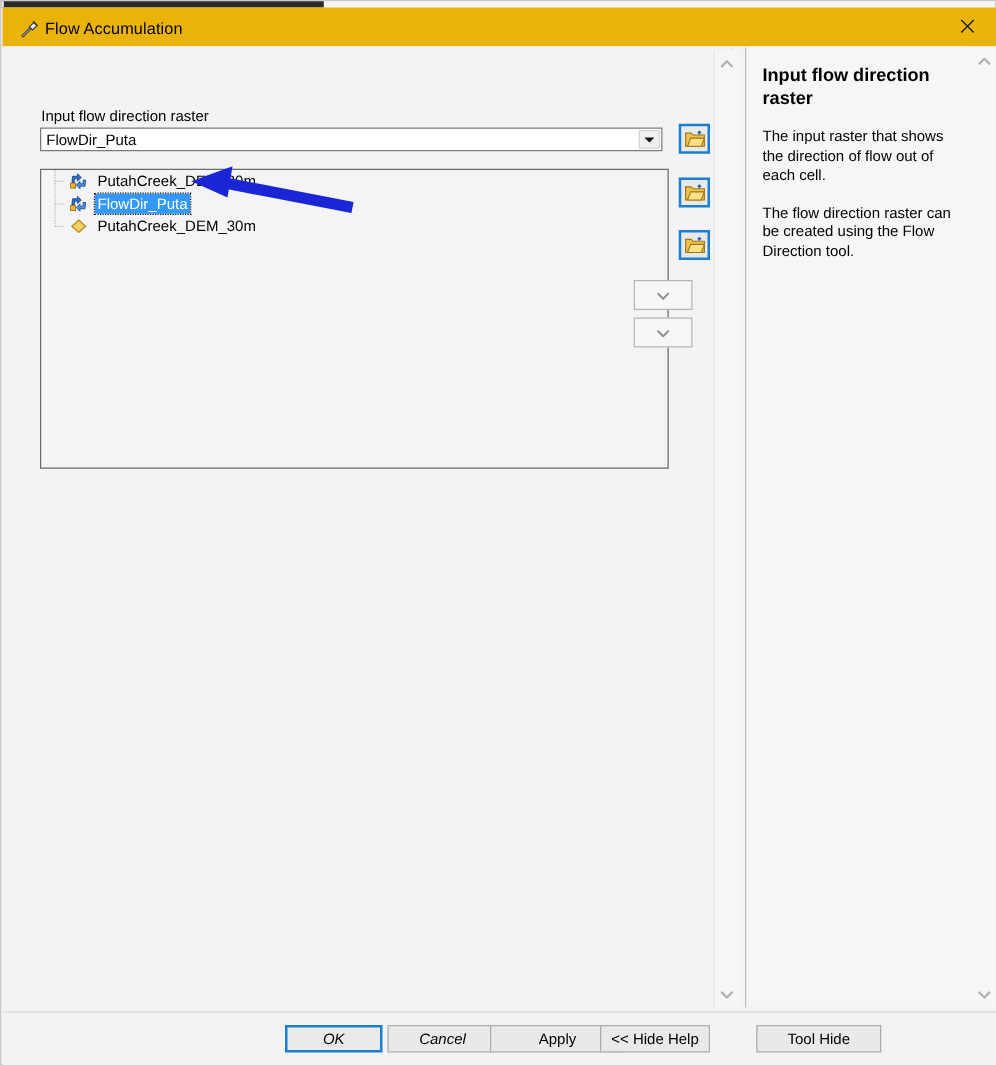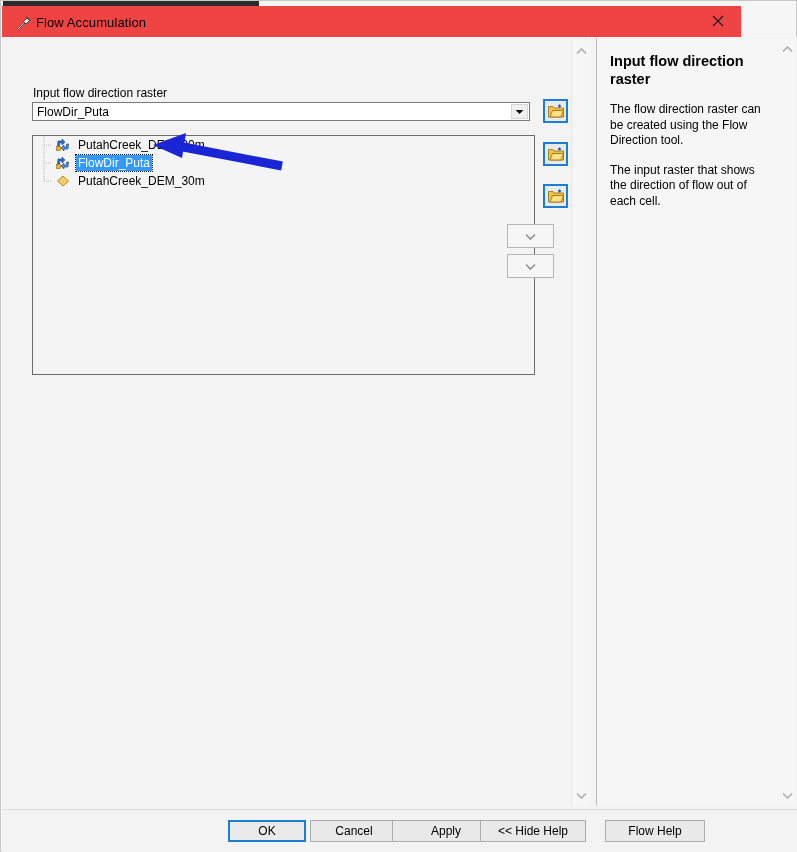"Flow Accumulation" .titlebar { background: #ef4444 -> #eab308; width: 739px -> 795px }
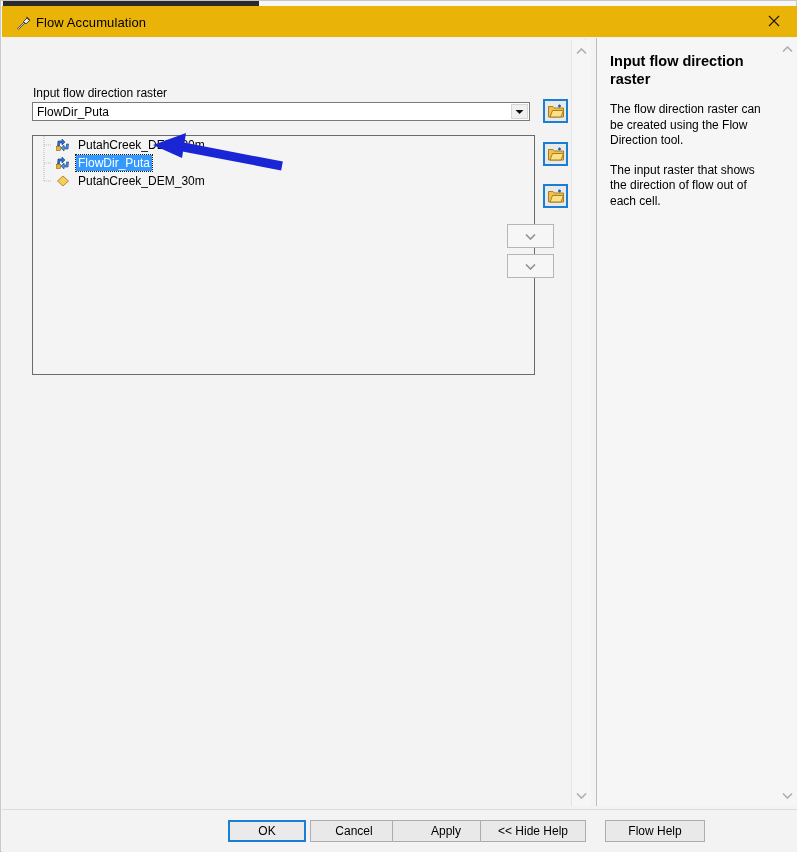"The flow direction raster can" p.help-p { order: before "The input raster that shows" -> after "The input raster that shows" }
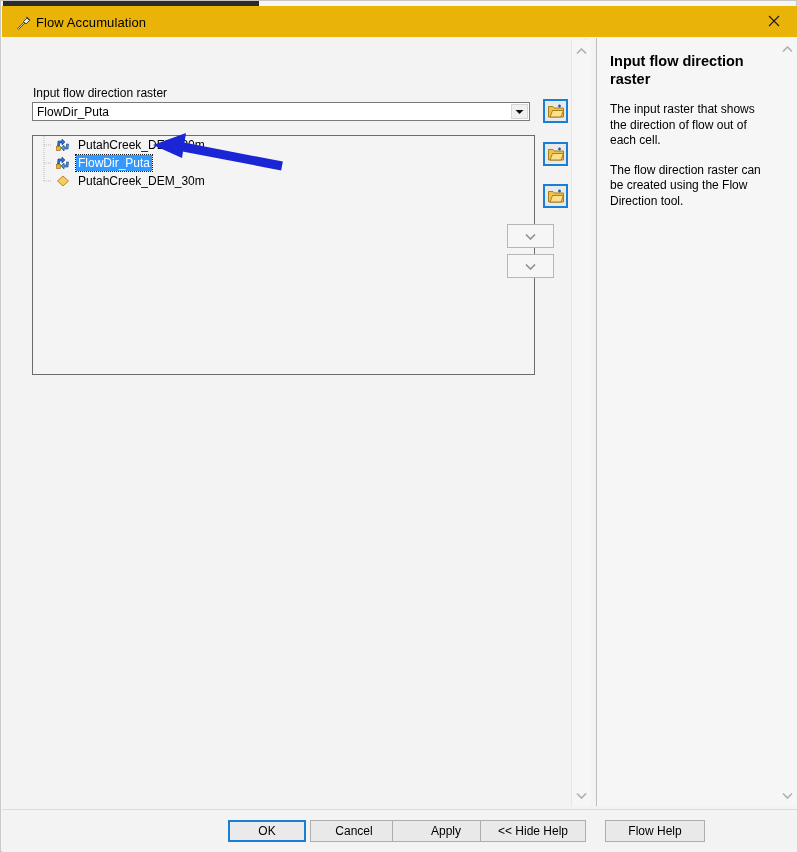"OK" .bt-ok { font-style: none -> italic }
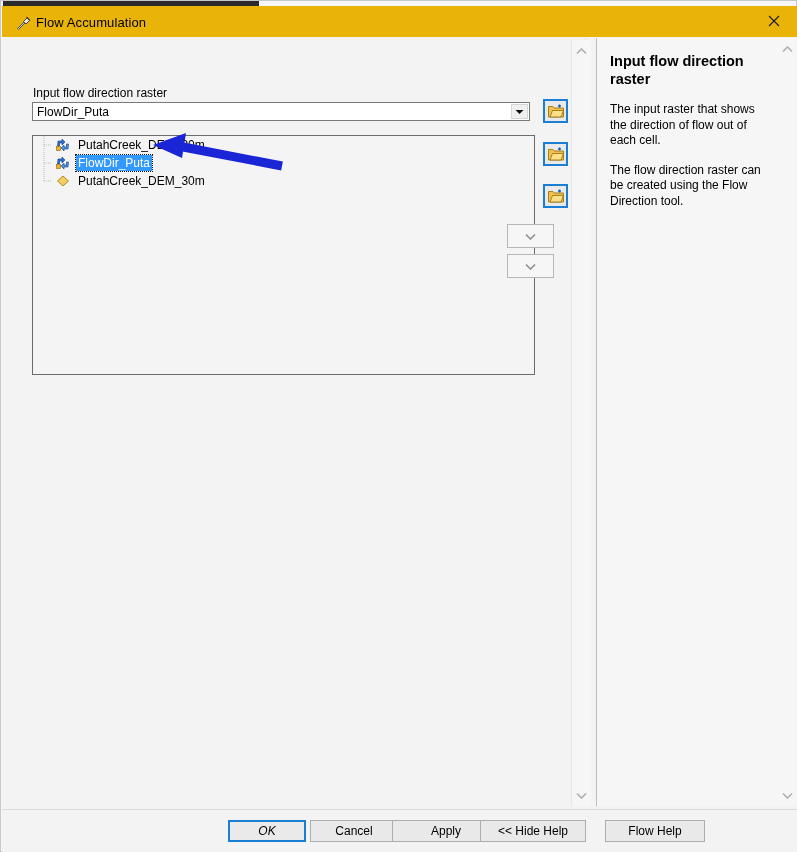"Cancel" .bt-cancel { font-style: none -> italic }
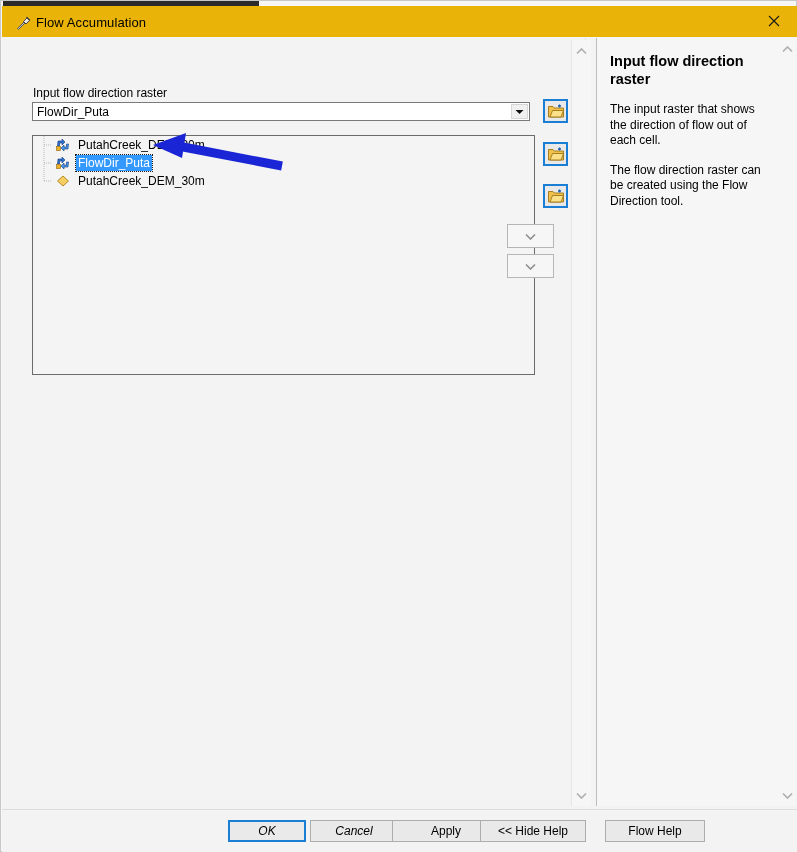"<< Hide Help" .bt-hide { width: 106px -> 88px }
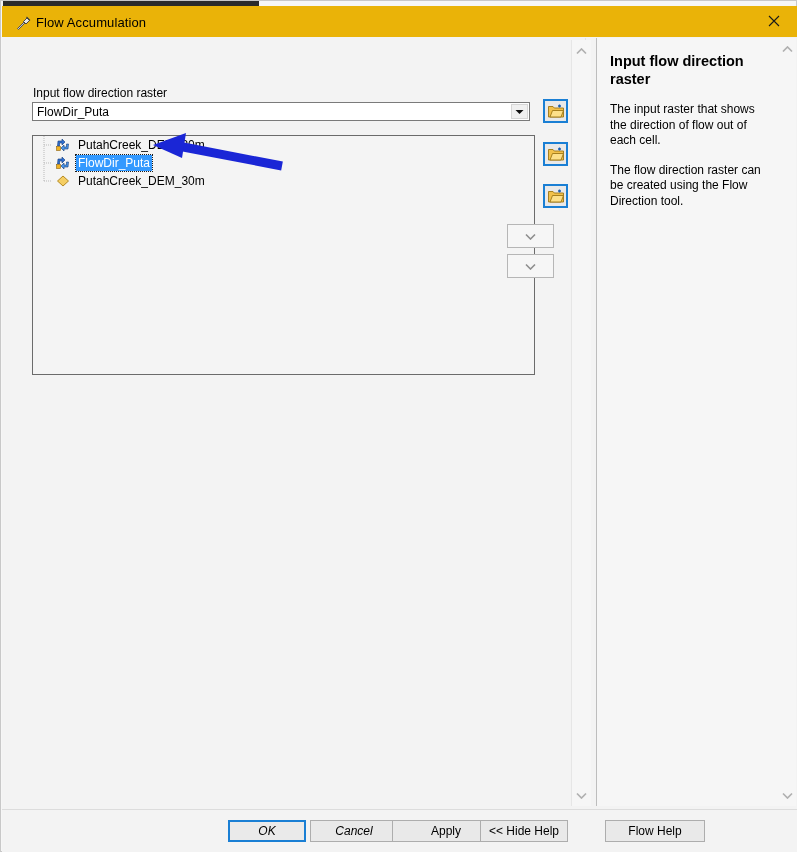"Flow Help" div.btn { text: Flow Help -> Tool Hide }
